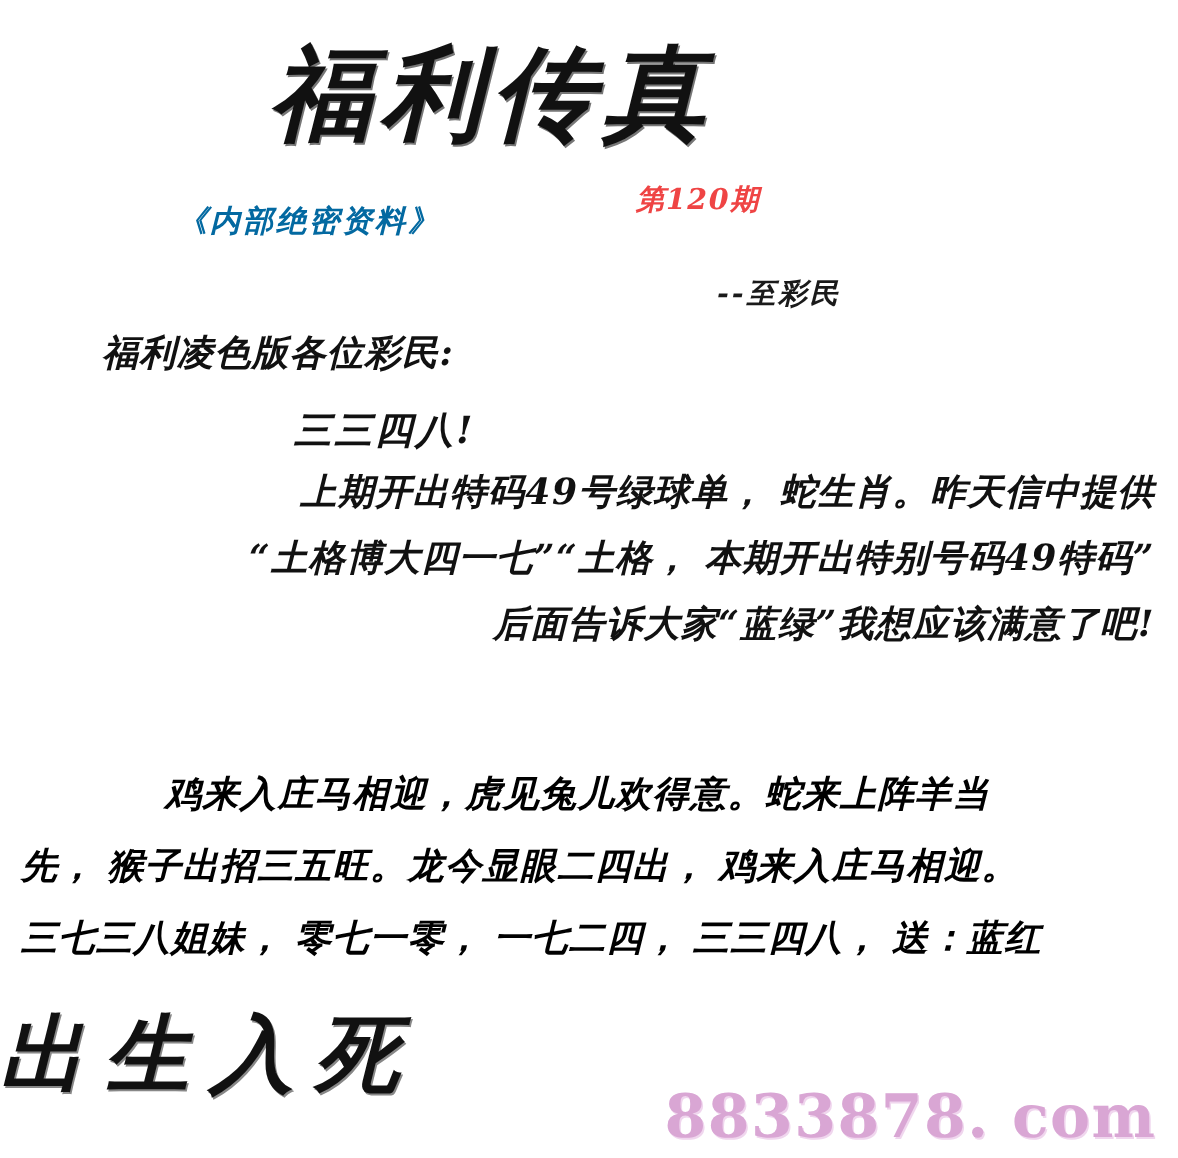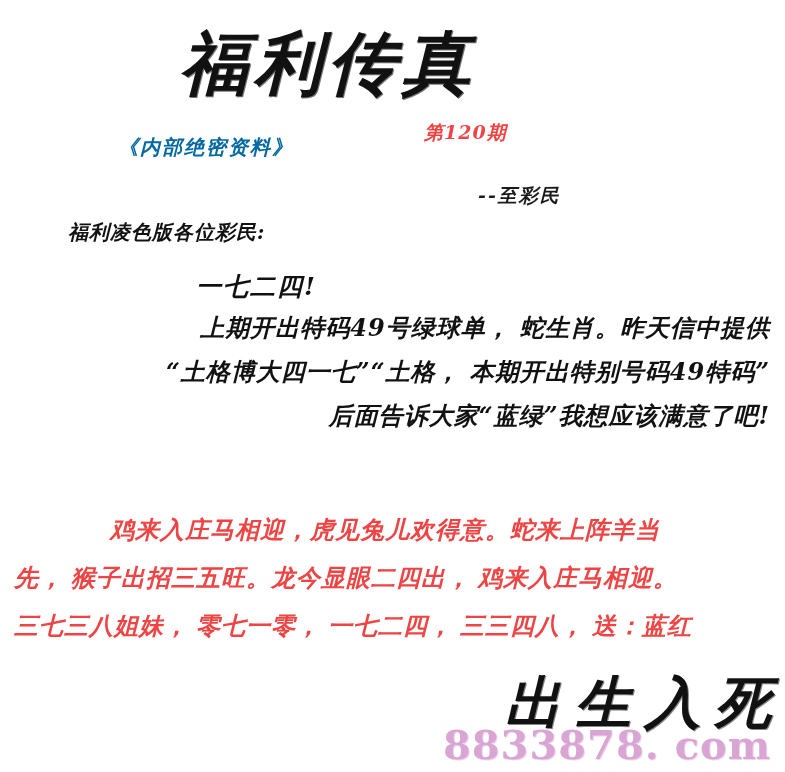"福利凌色版各位彩民:" .salutation { font-size: 20px -> 24px }
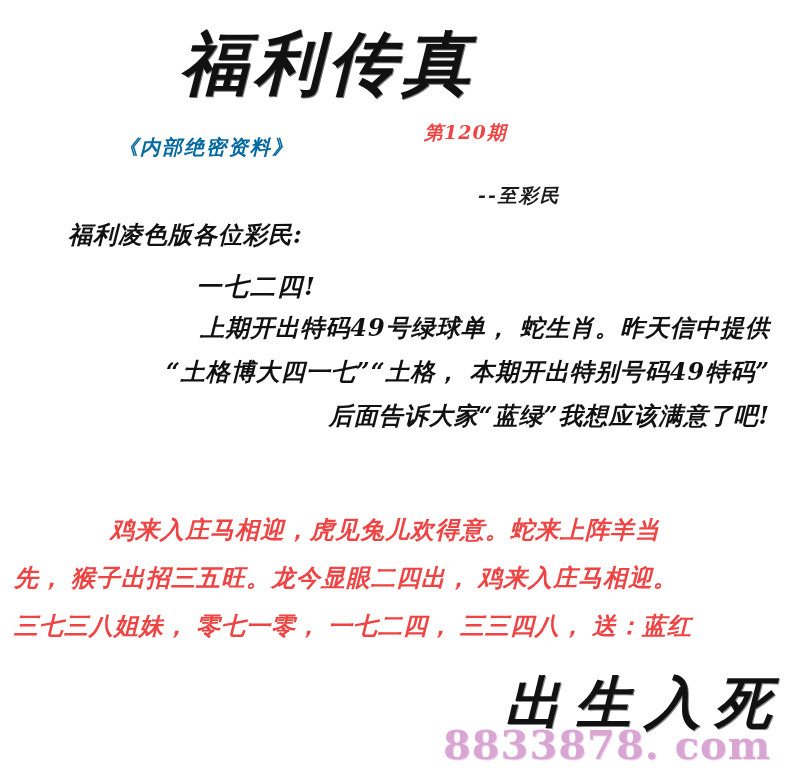"一七二四!" div.greeting { text: 一七二四 -> 三三四八 }
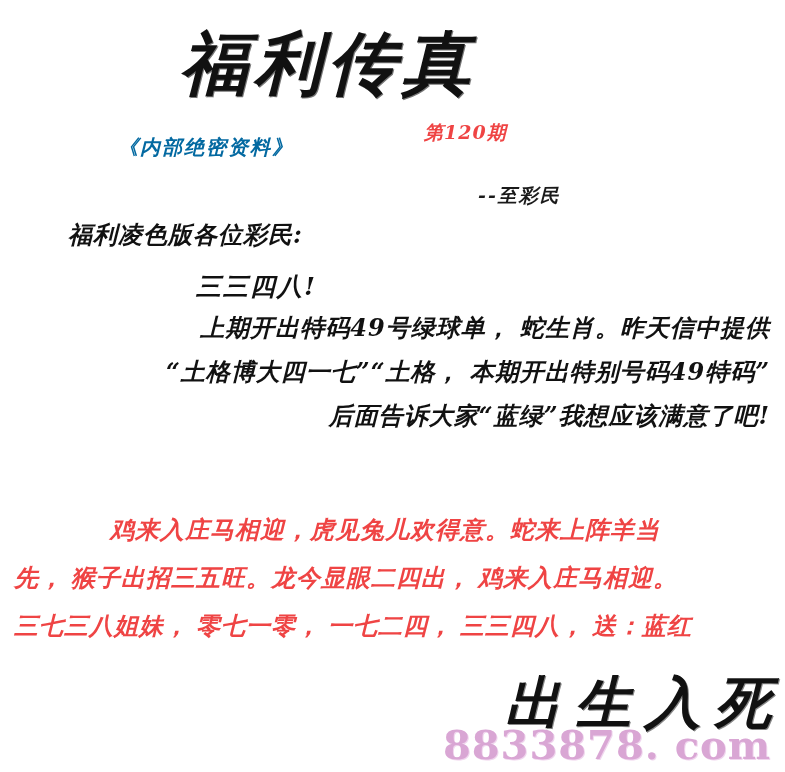"鸡来入庄马相迎，虎见兔儿欢得意。蛇来上阵羊当" .verse-block { color: #ef4444 -> #000000; font-family: Liberation Serif, serif -> Liberation Sans, sans-serif }
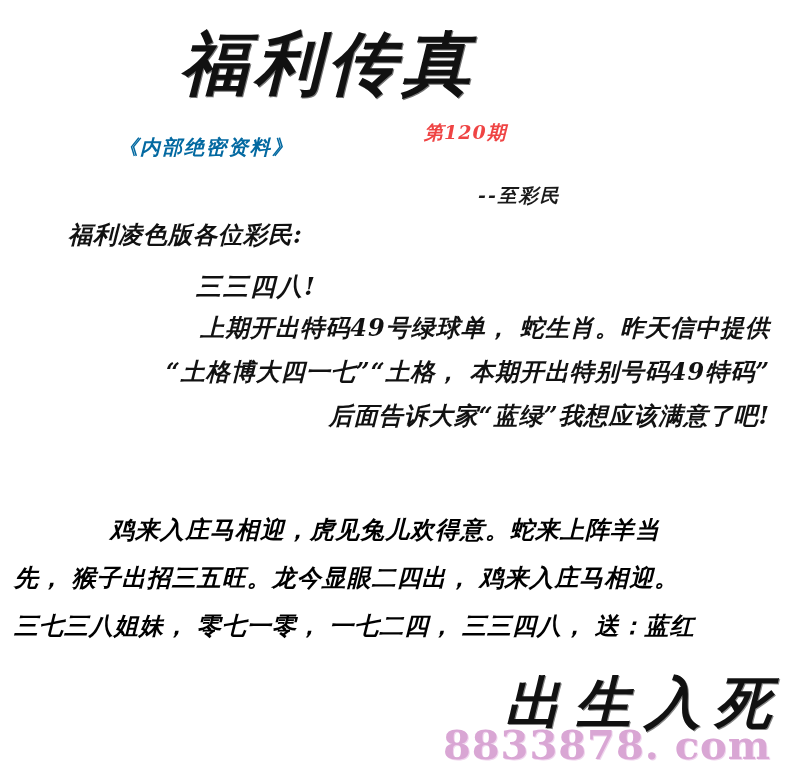"出生入死" .slogan { text-align: right -> left }
